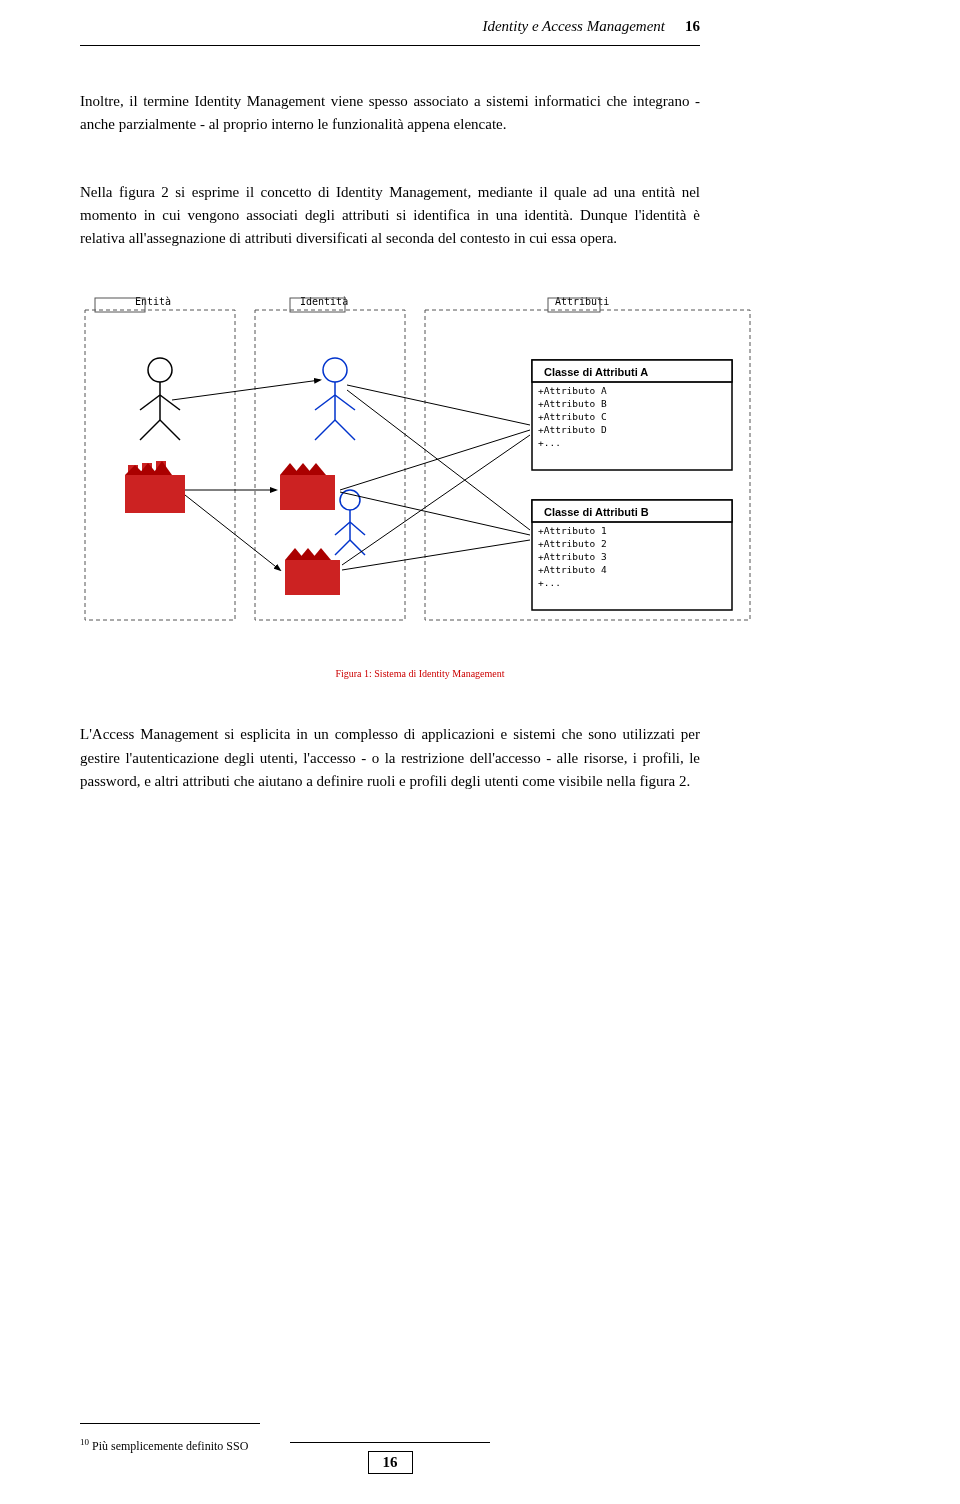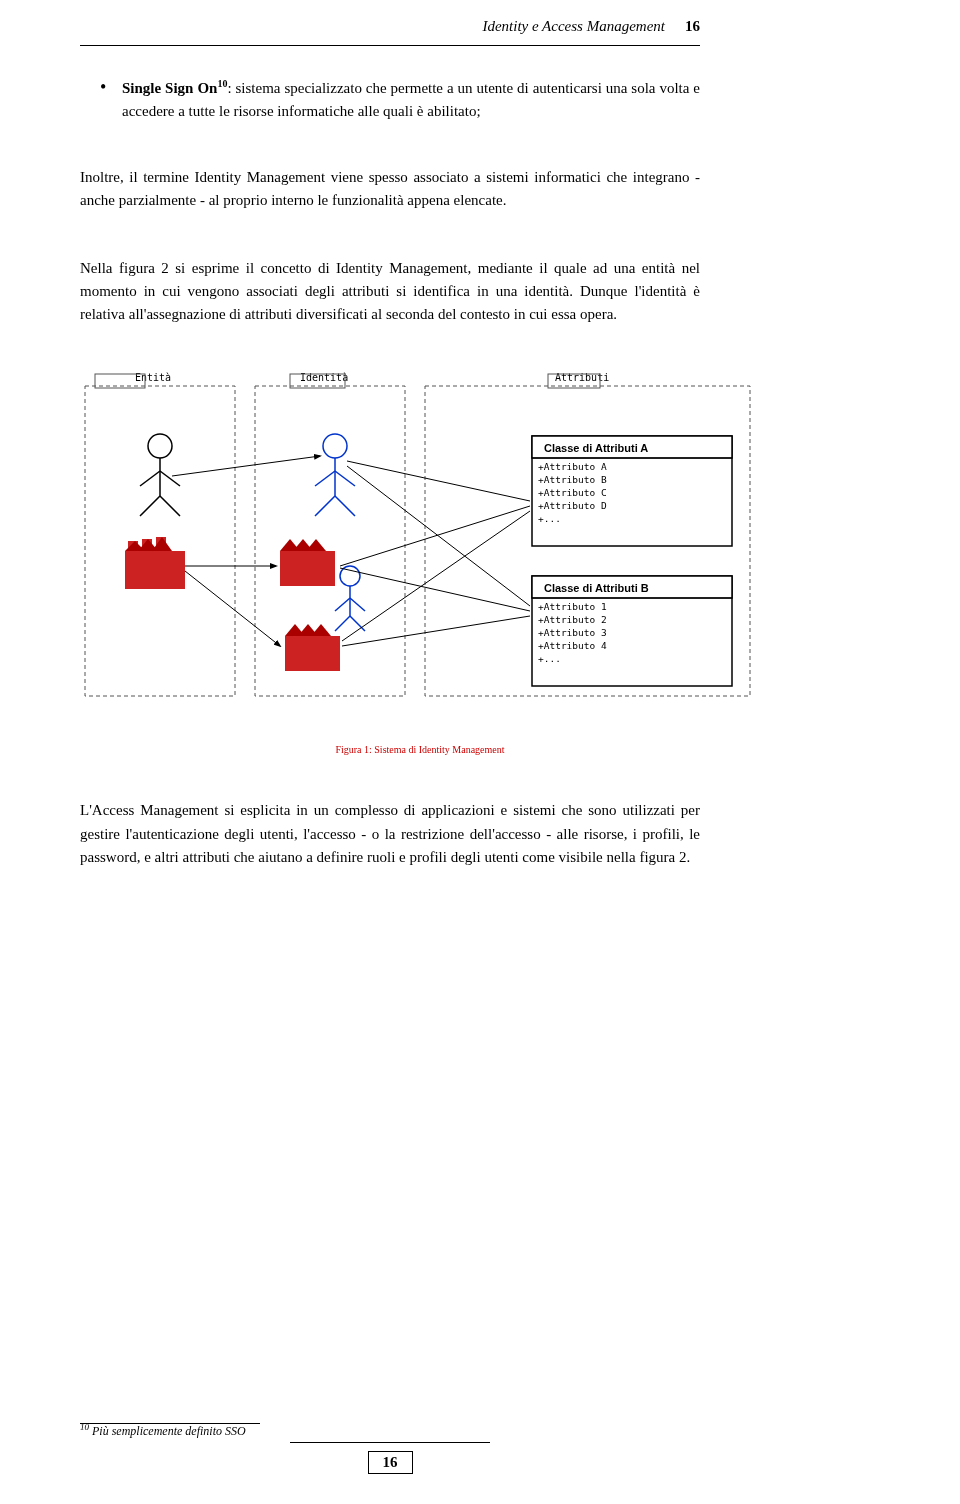"Single Sign On10: sistema specializzato" li { html: <li> <strong>Single Sign On<sup>10</sup></strong><span>: sistema specializzato che permette a un utente di autenticarsi una sola volta e accedere a tutte le risorse informatiche alle quali è abilitato;</span> </li> -> none }
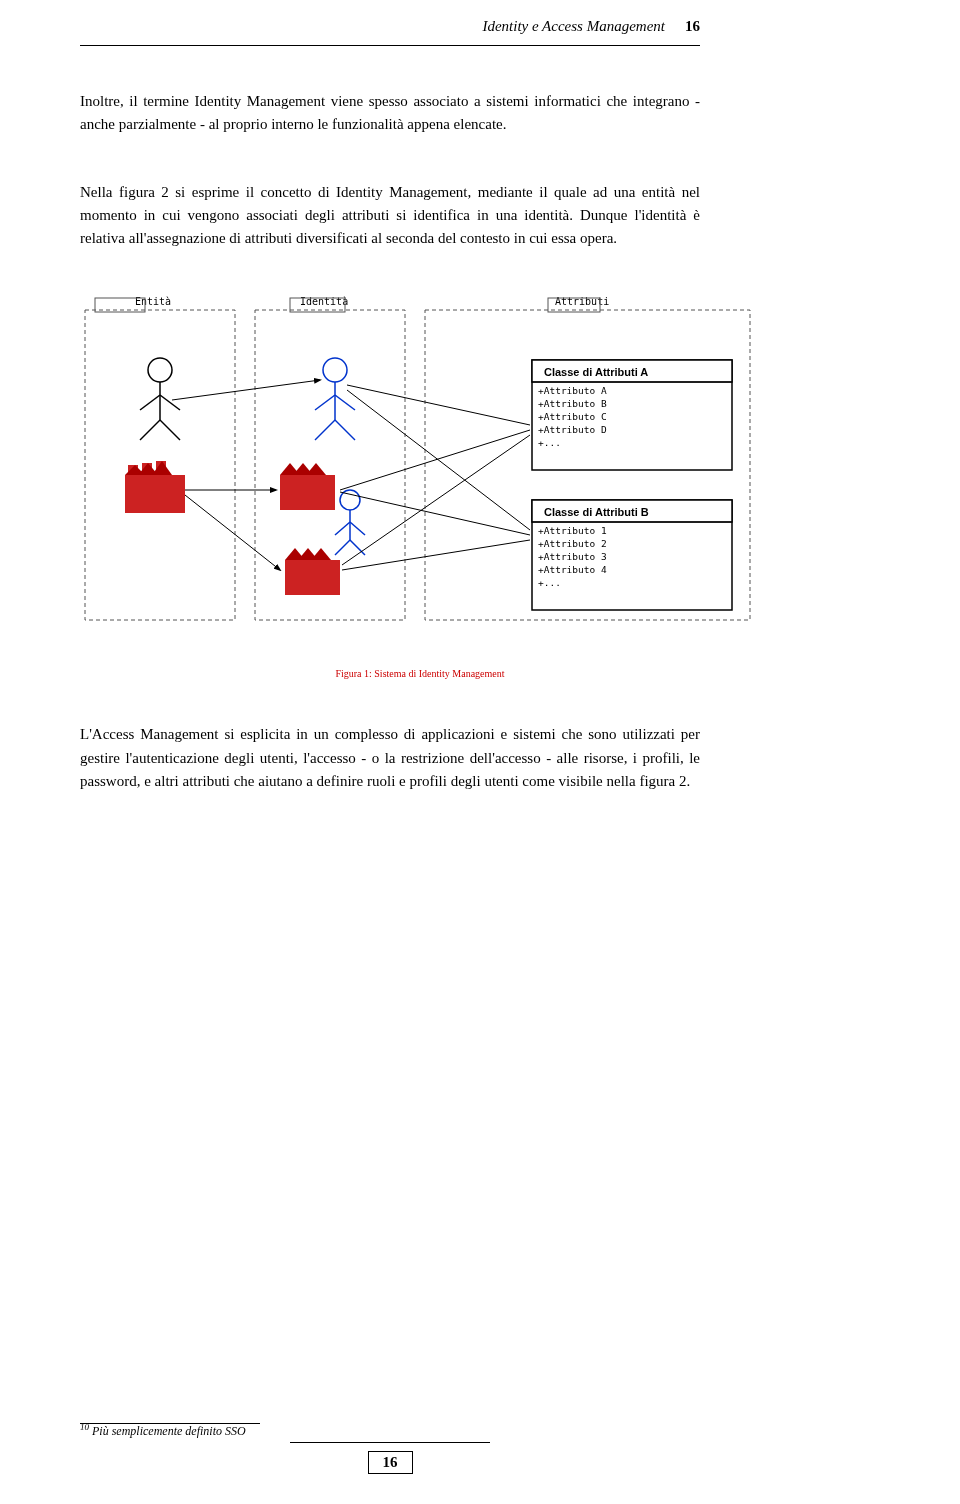"10 Più semplicemente definito SSO" .footnote-text { bottom: 65px -> 50px; font-style: italic -> none }
